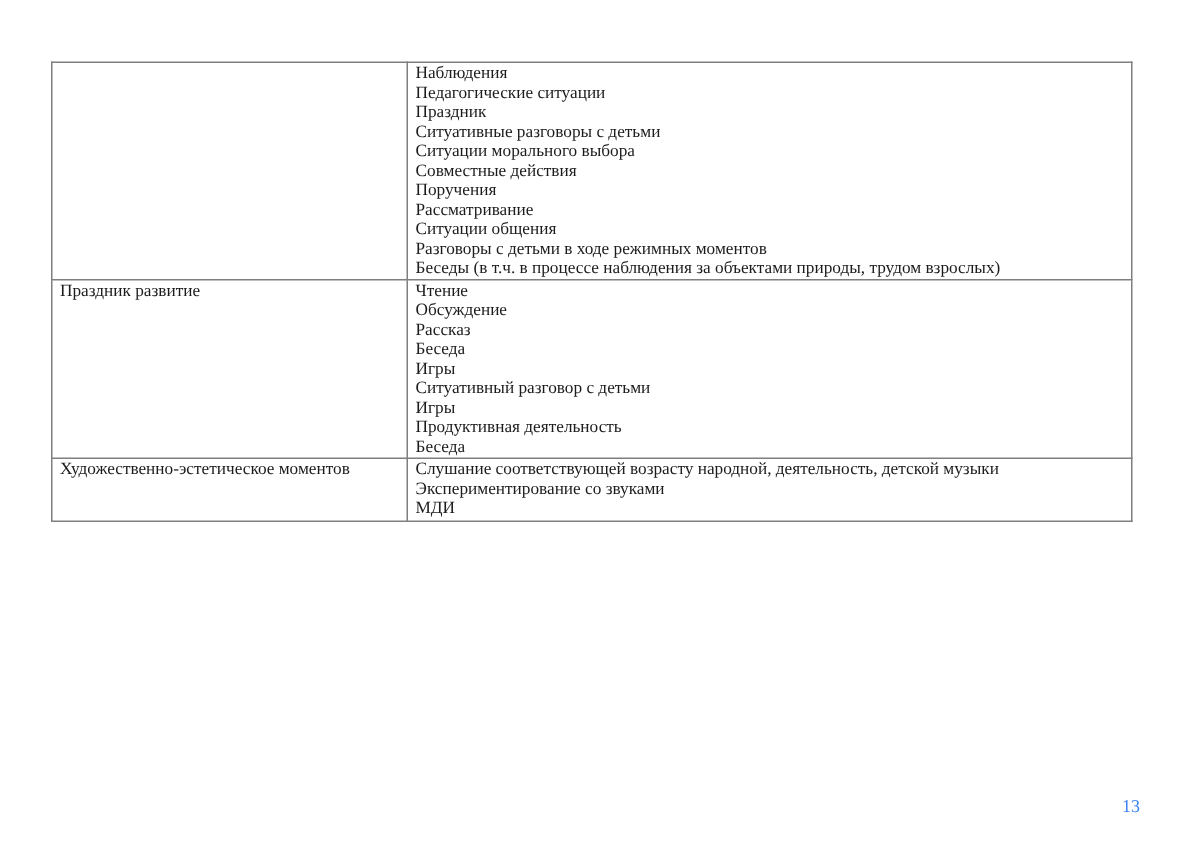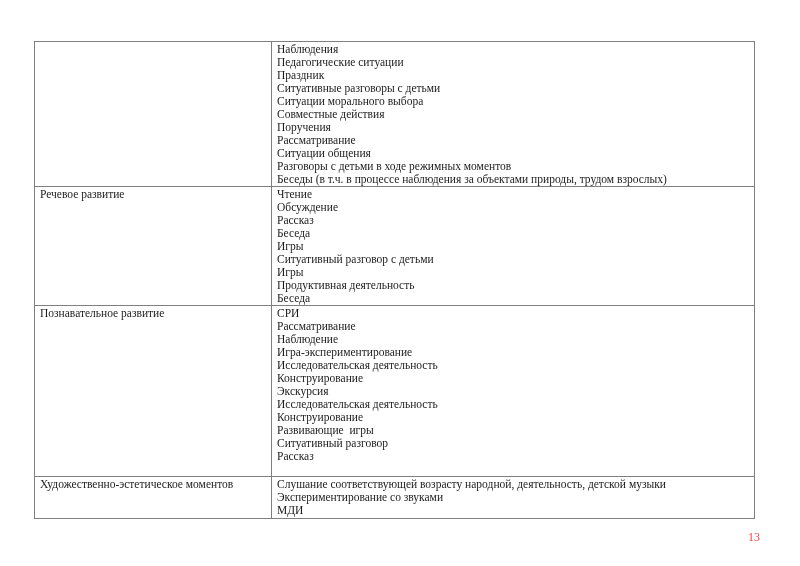"Речевое развитие" td.col-area { text: Речевое -> Праздник }
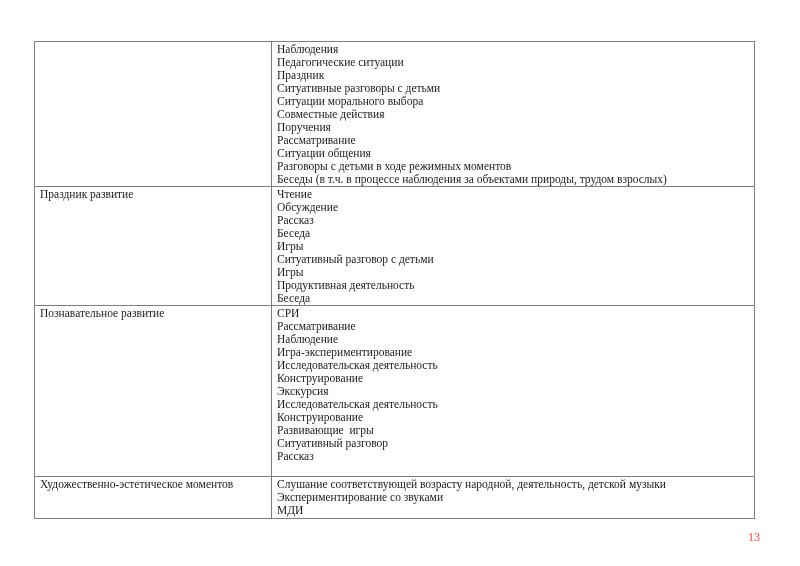"Познавательное развитие" tr.row-3 { html: <tr> <td>Познавательное развитие</td> <td>СРИ Рассматривание Наблюдение Игра-экспериментирование Исследовательская деятельность Конструирование Экскурсия Исследовательская деятельность Конструирование Развивающие игры Ситуативный разговор Рассказ</td> </tr> -> none }
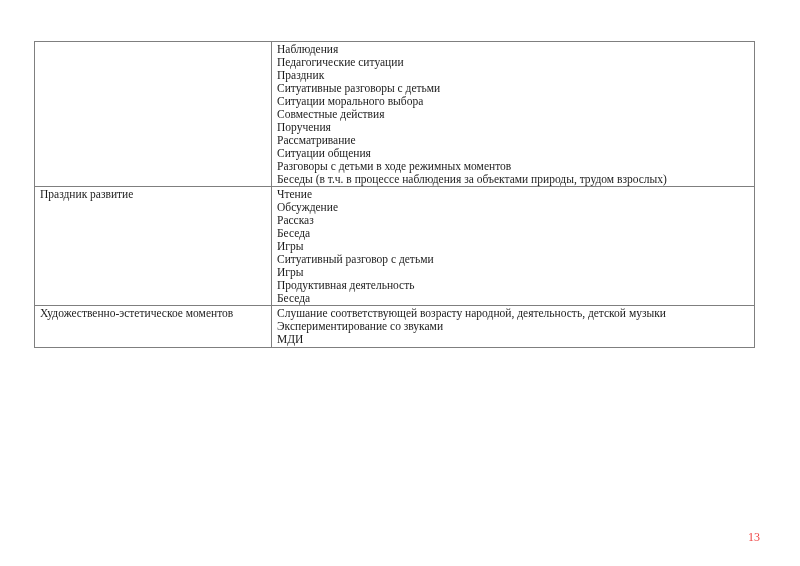"13" .page-number { color: #ef4444 -> #3b82f6 }
